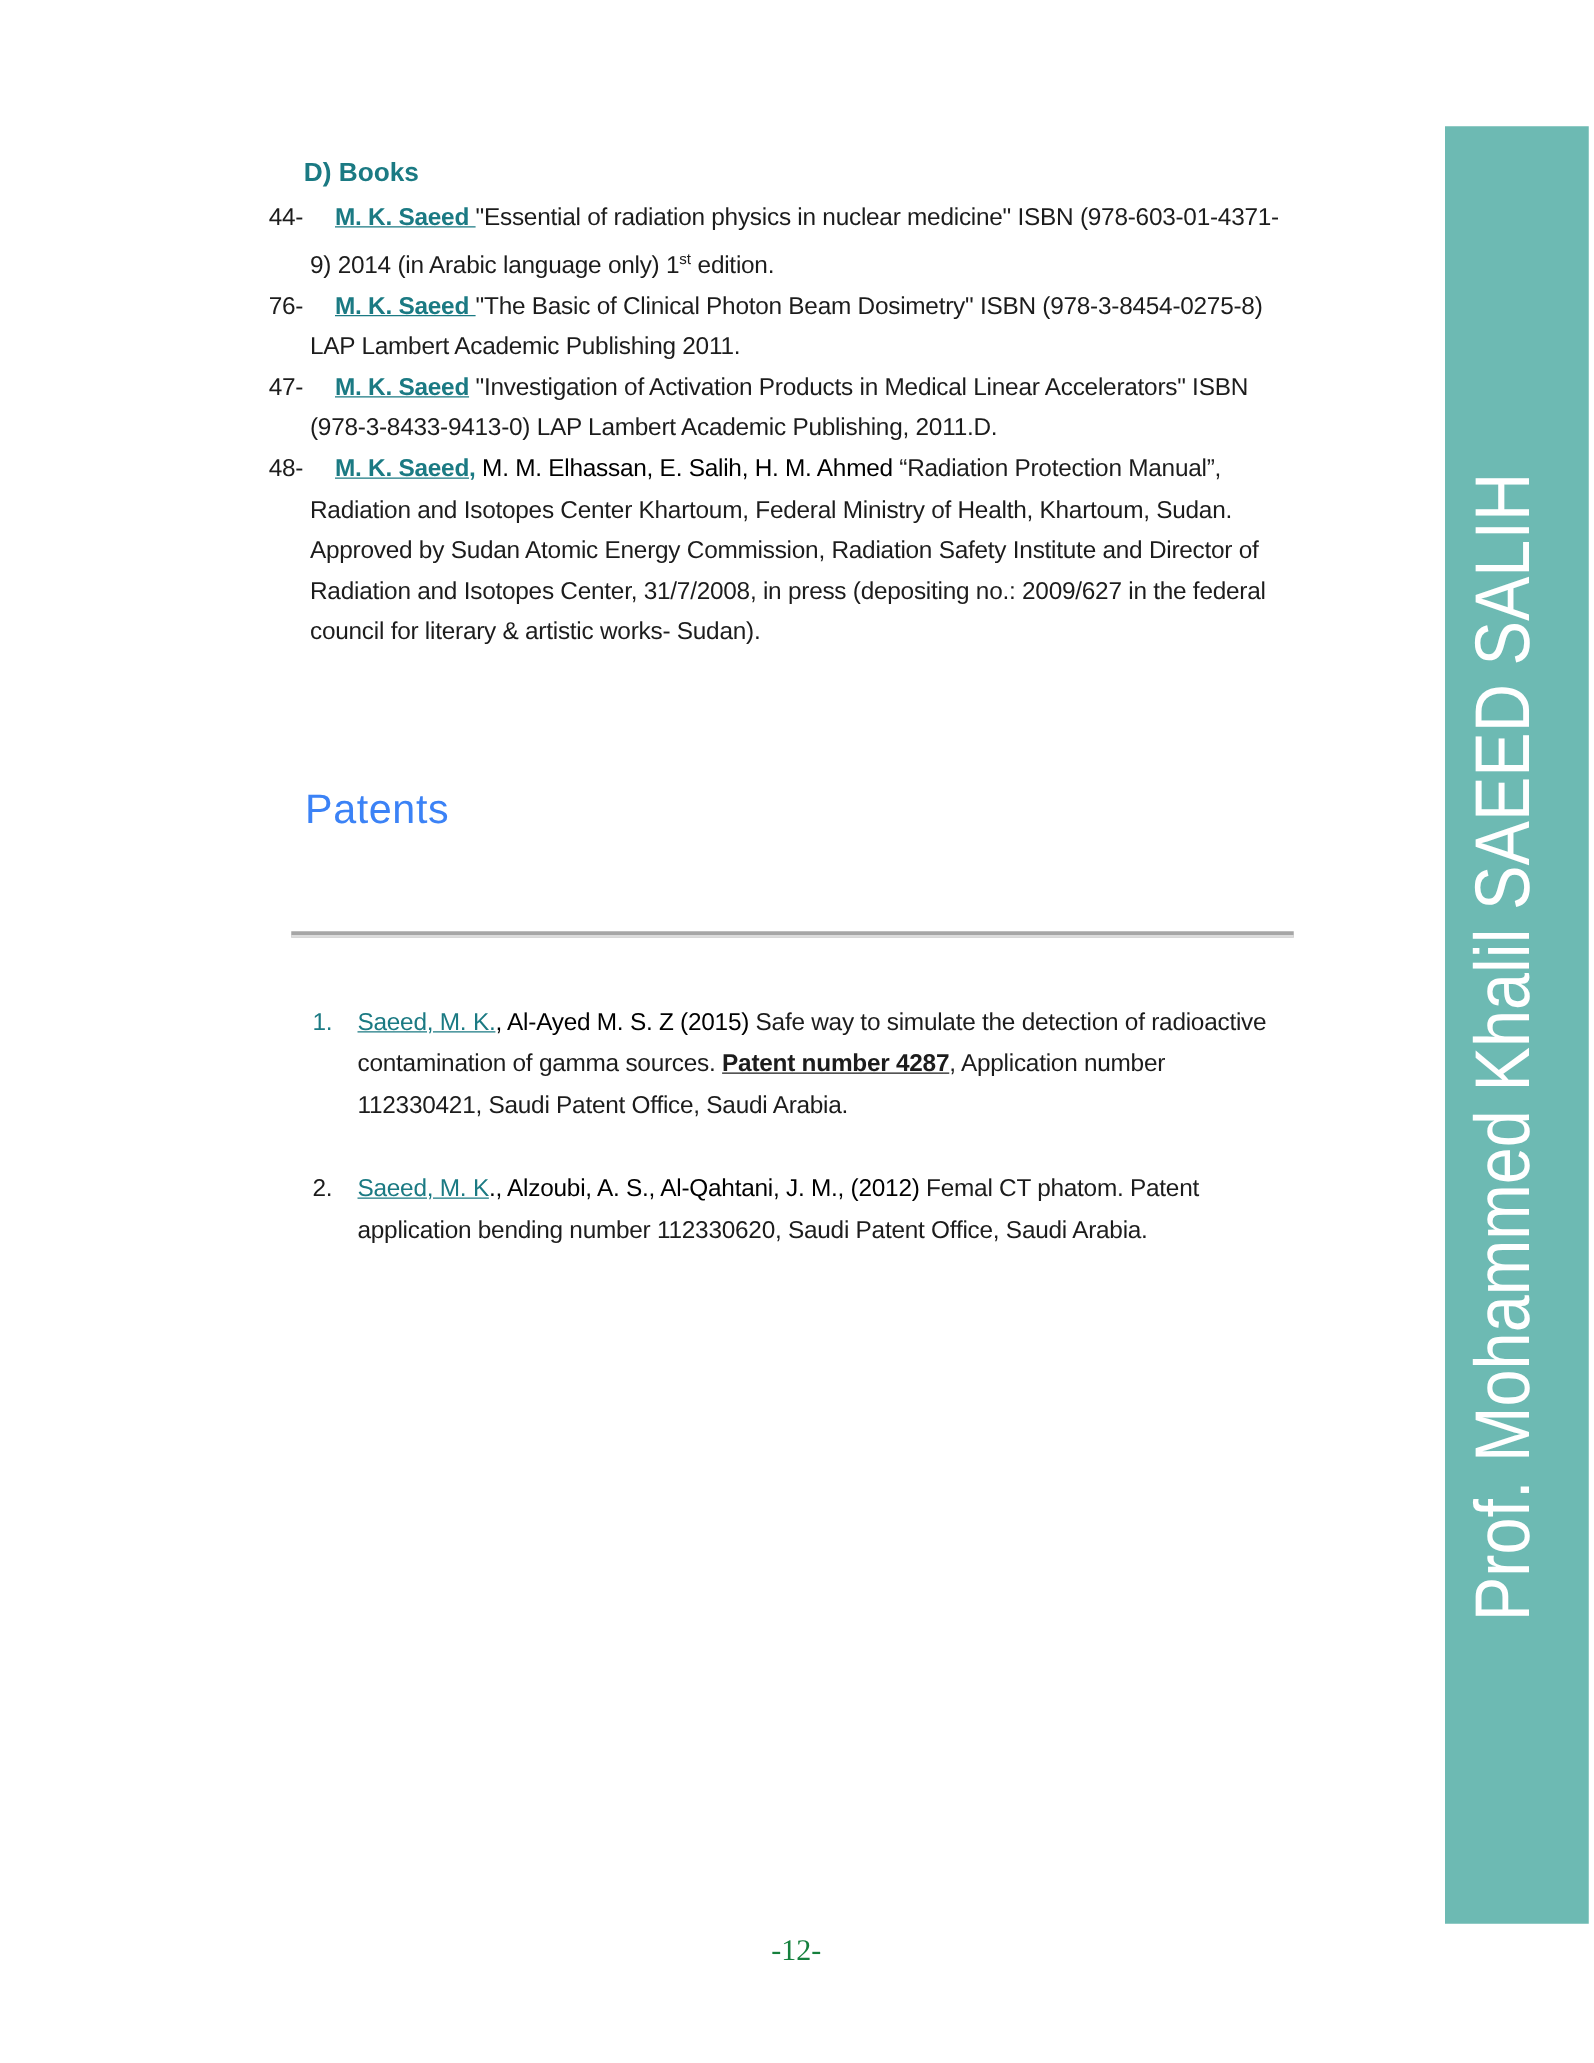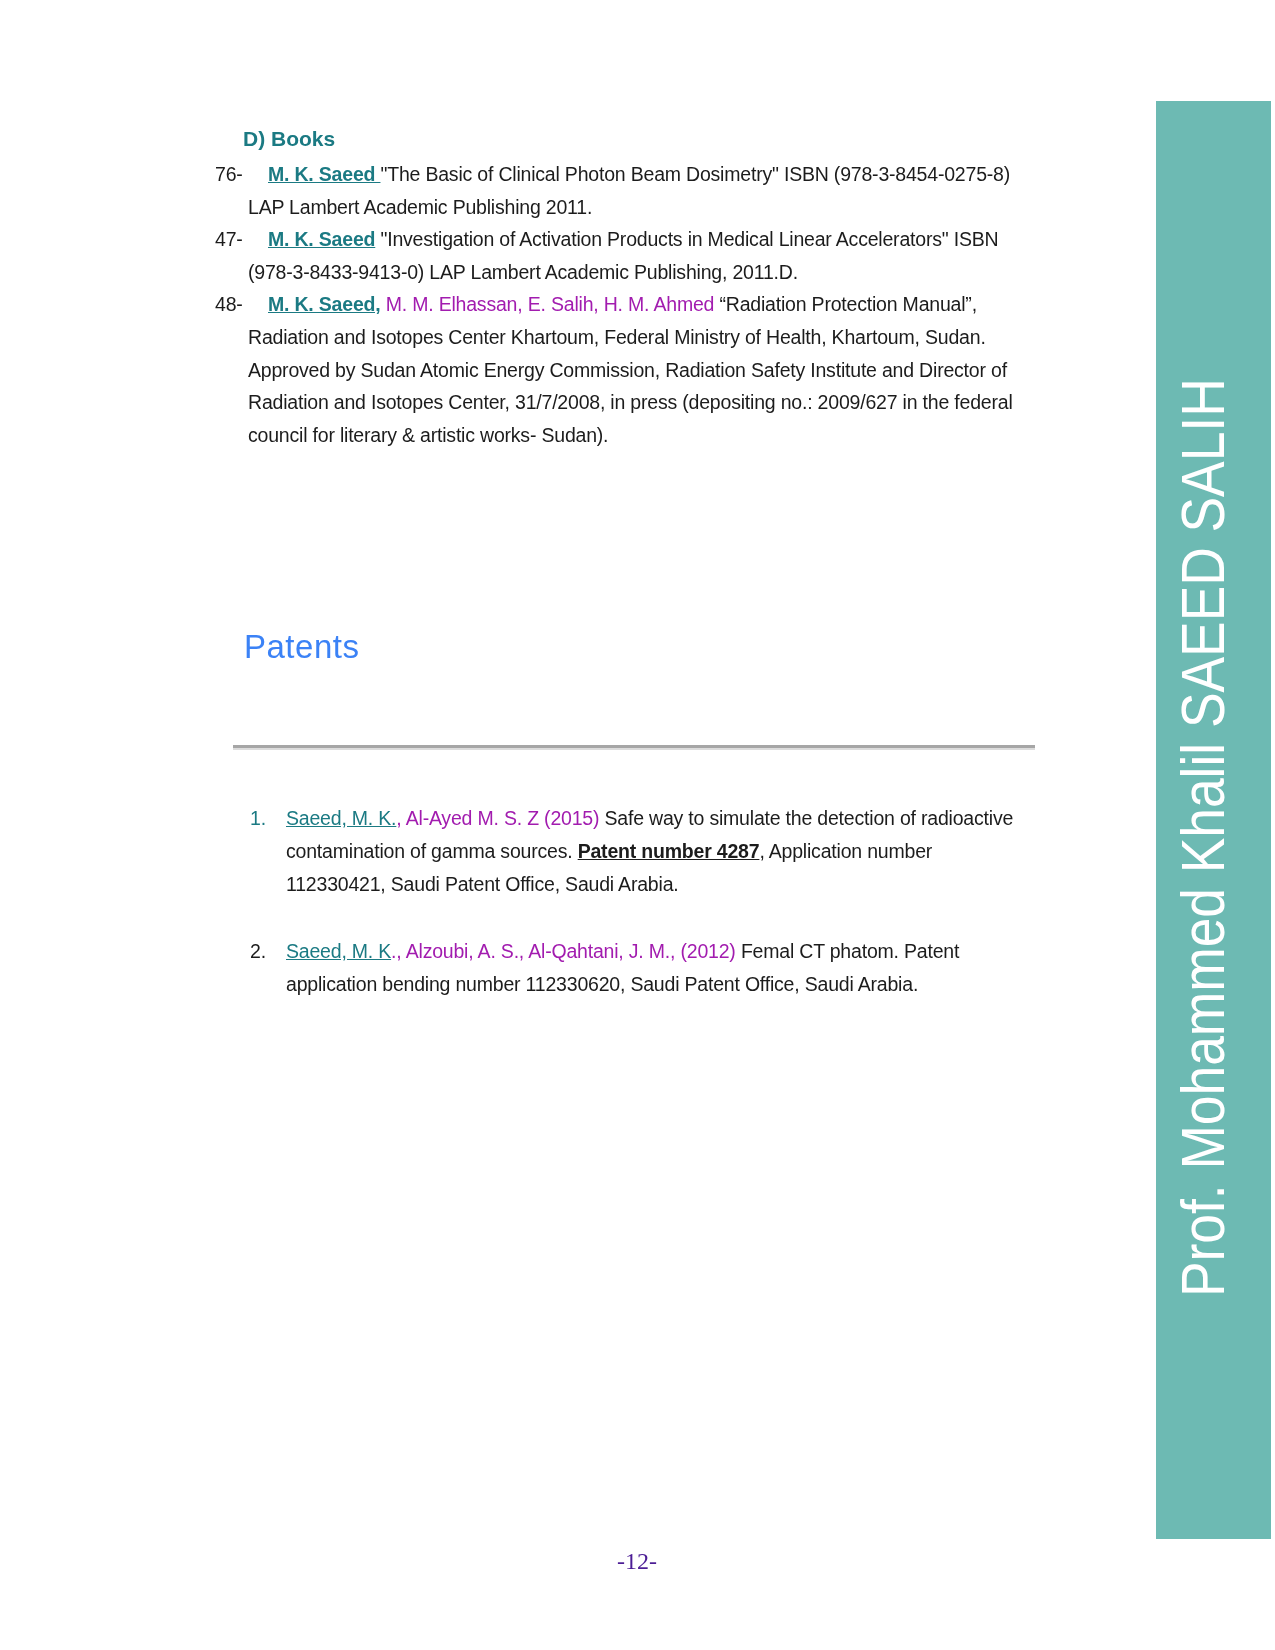"44-" div.book-item { html: none -> <div> <span>44-</span> <p><span>M. K. Saeed </span><span>"Essential of radiation physics in nuclear medicine" ISBN (978-603-01-4371-9) 2014 (in Arabic language only) 1</span><span>st</span><span> edition.</span></p> </div> }
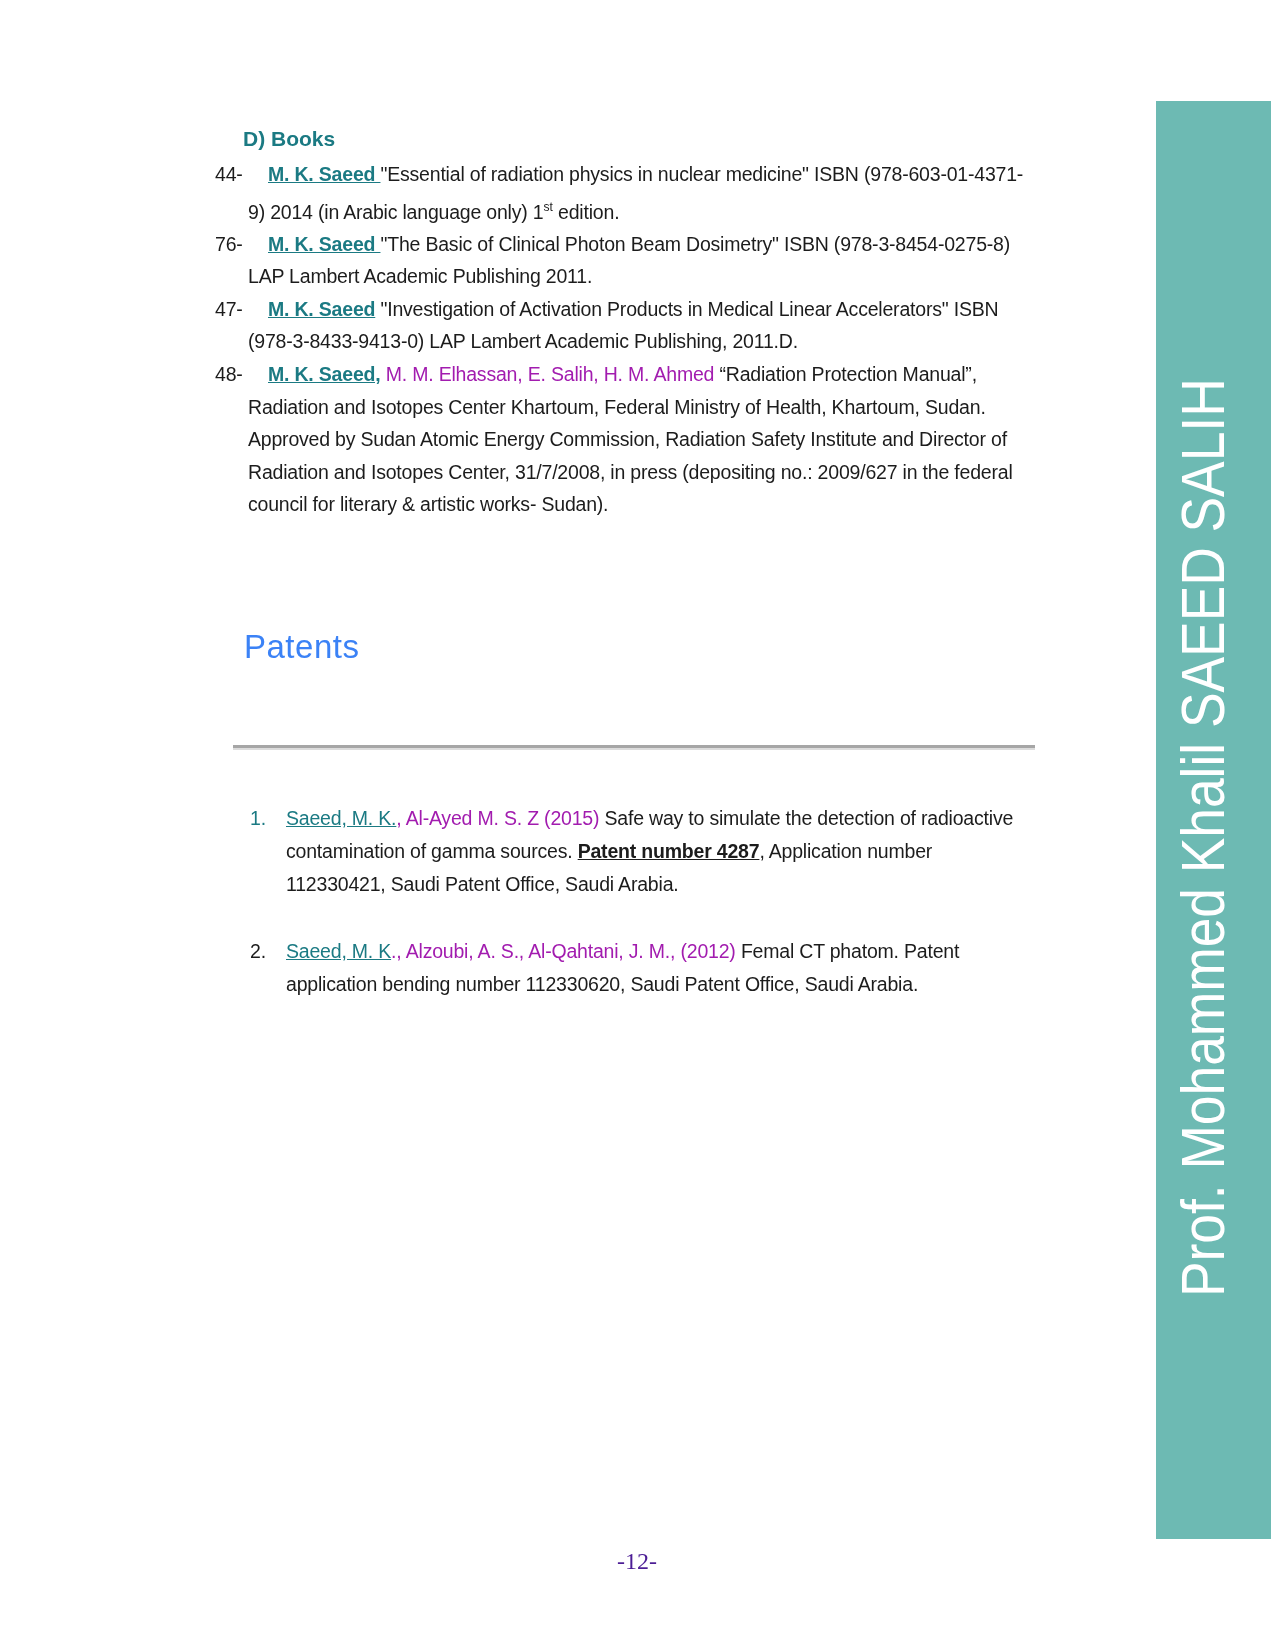"M. M. Elhassan, E. Salih," .seg-teal { color: #a21caf -> #000000 }
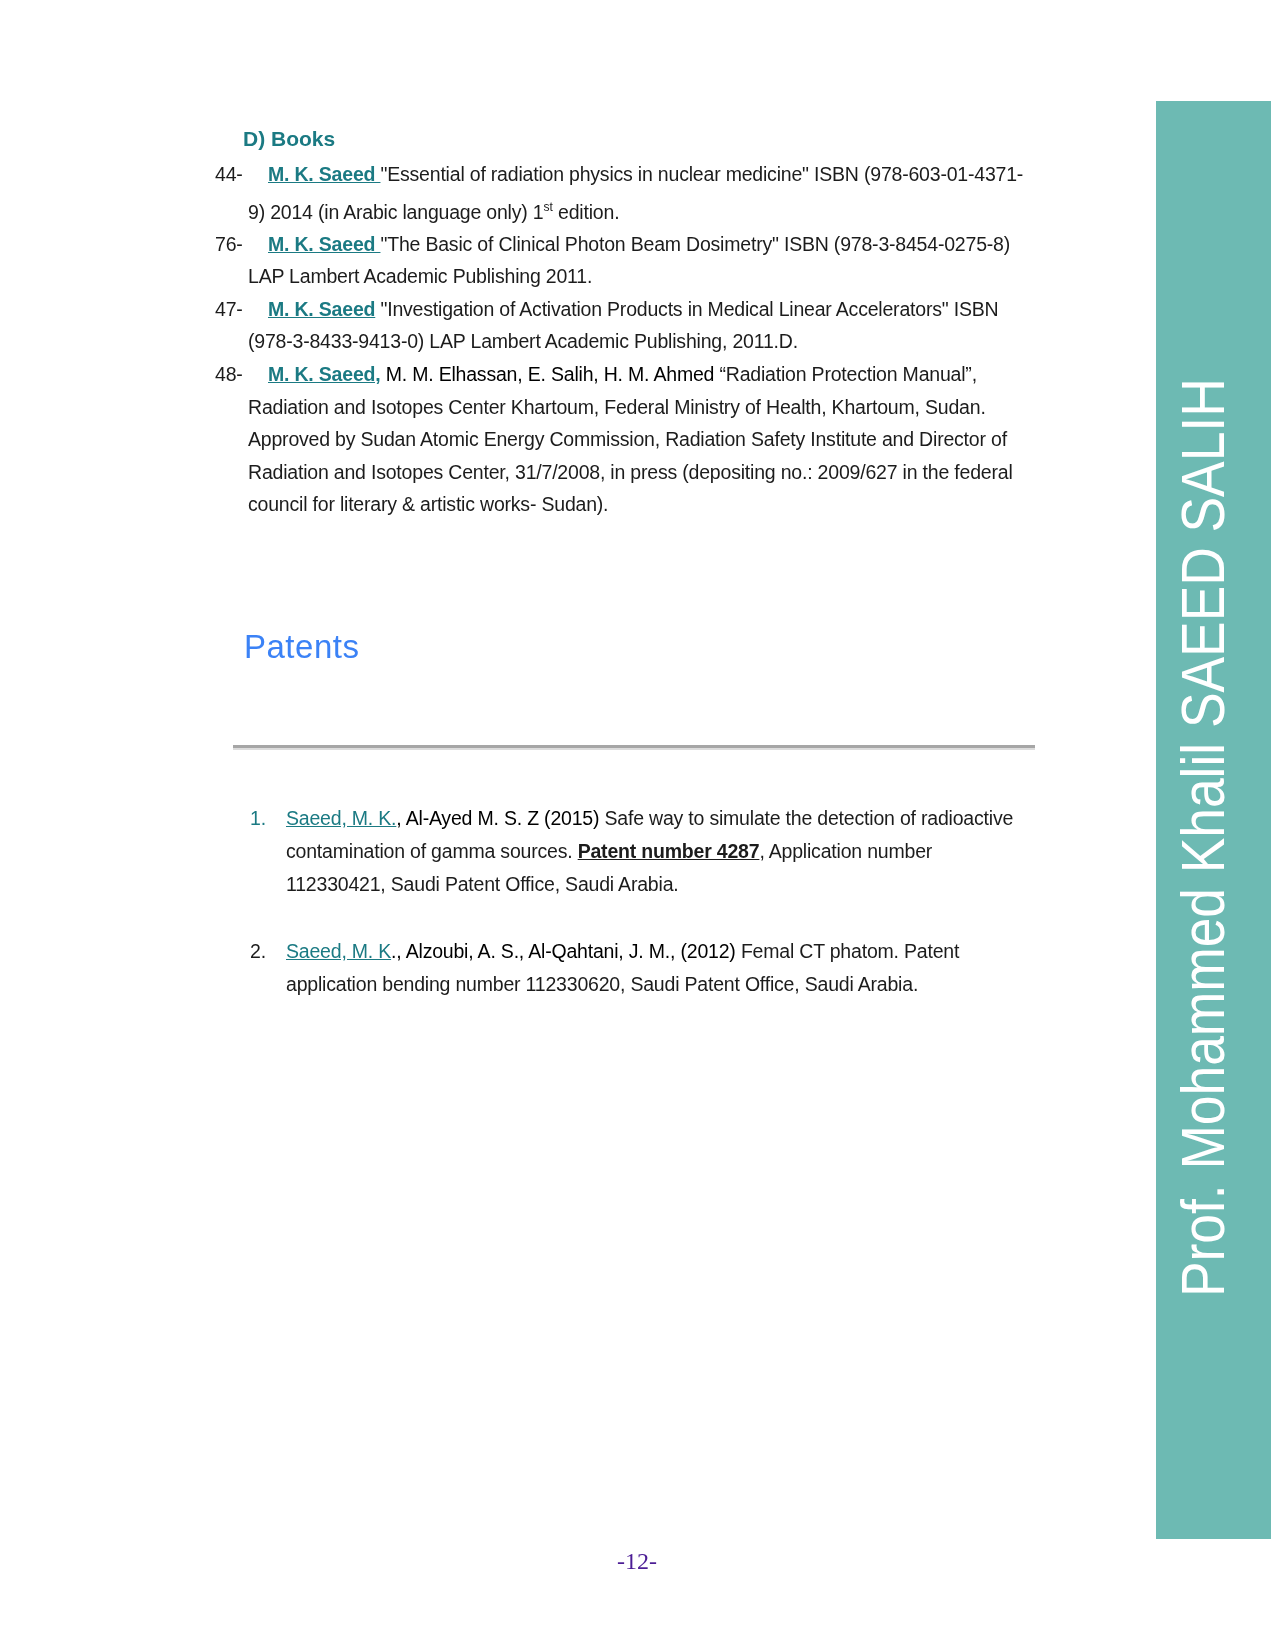"-12-" .page-number { color: #4c1d95 -> #15803d }
